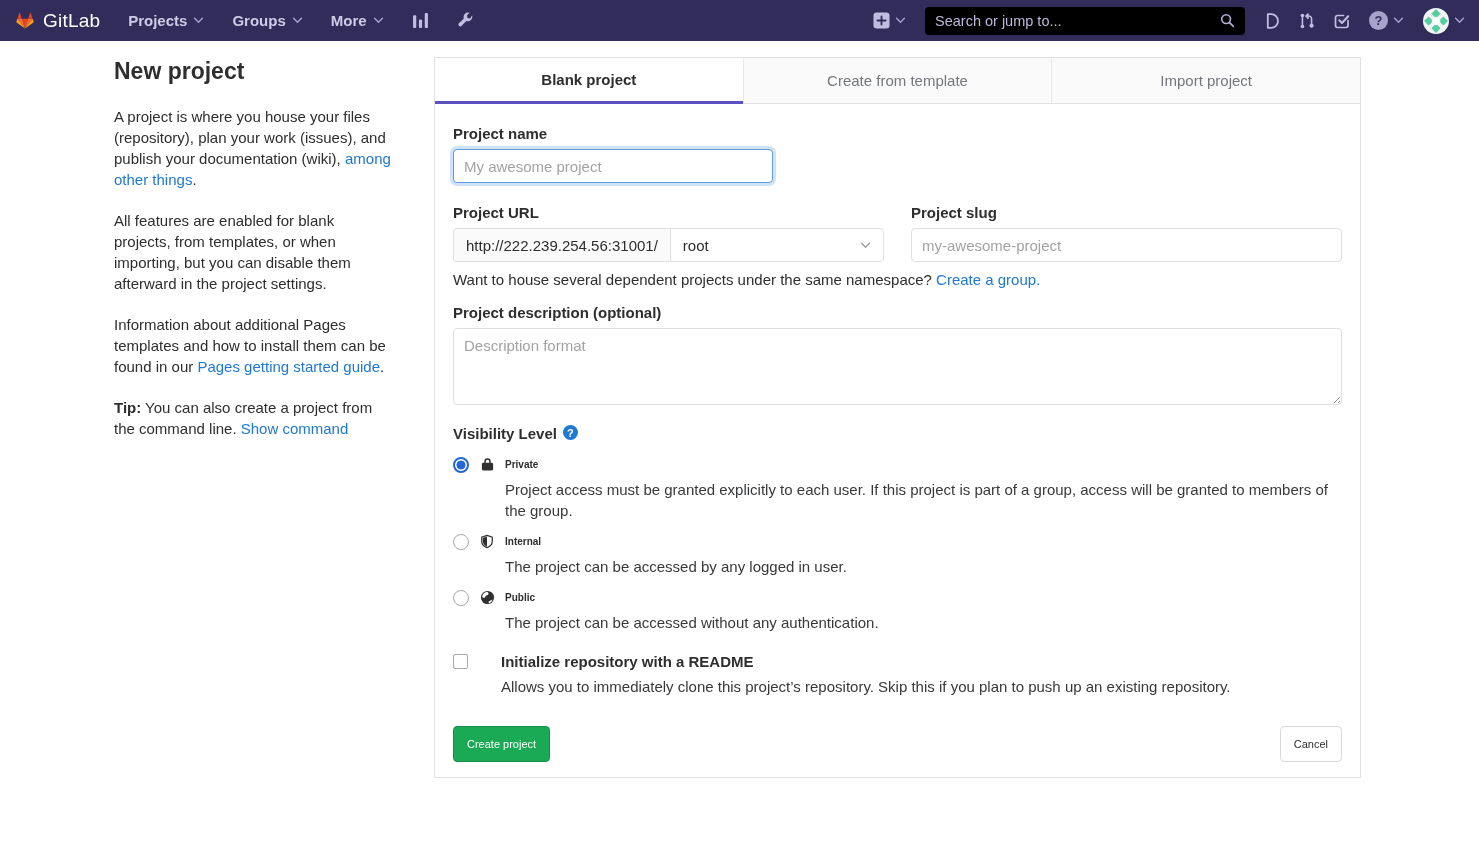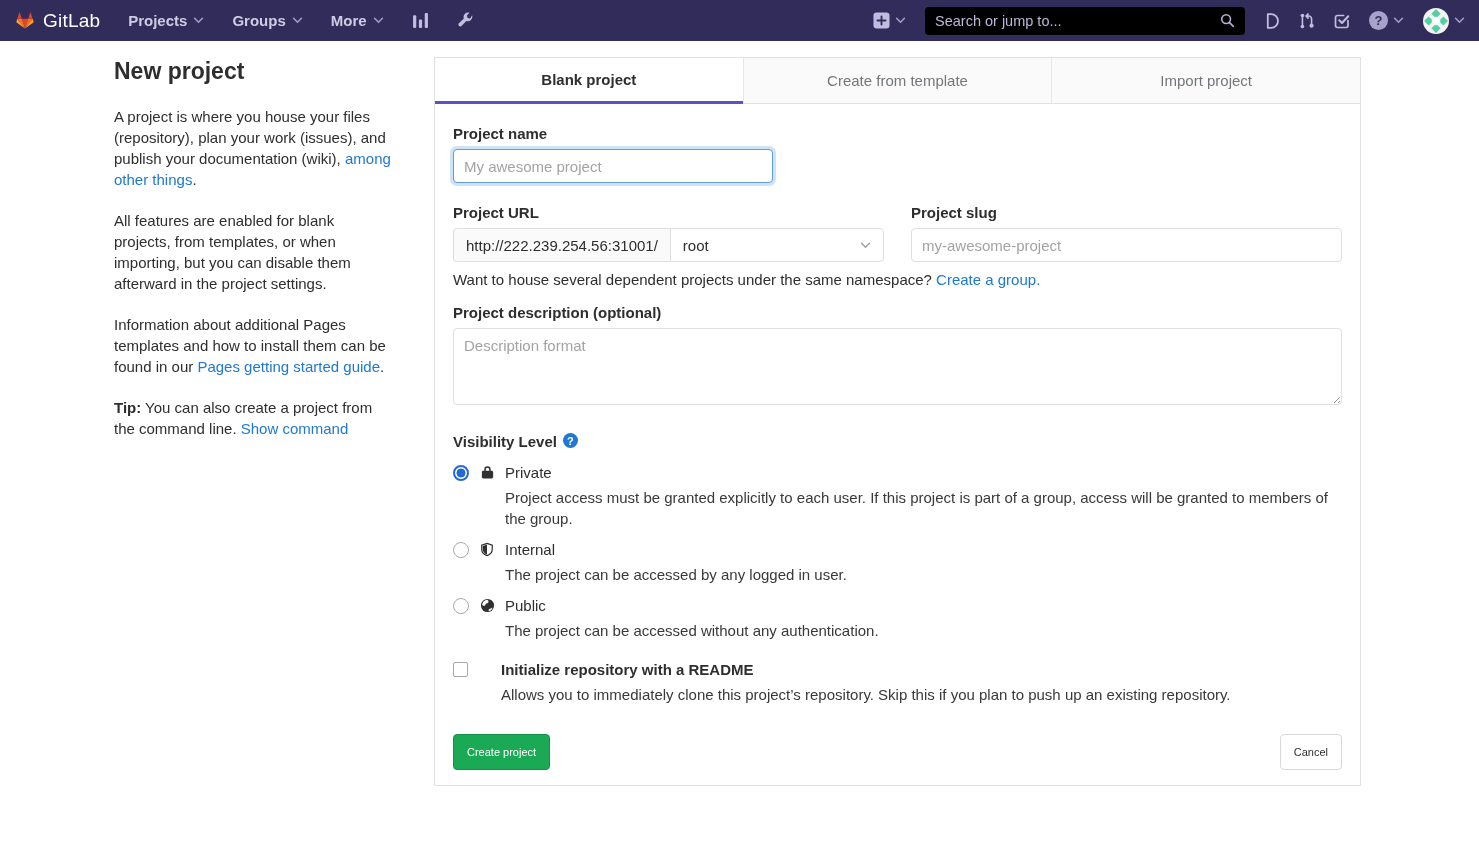"Description format" .textarea-wrap { margin-bottom: 28px -> 20px }
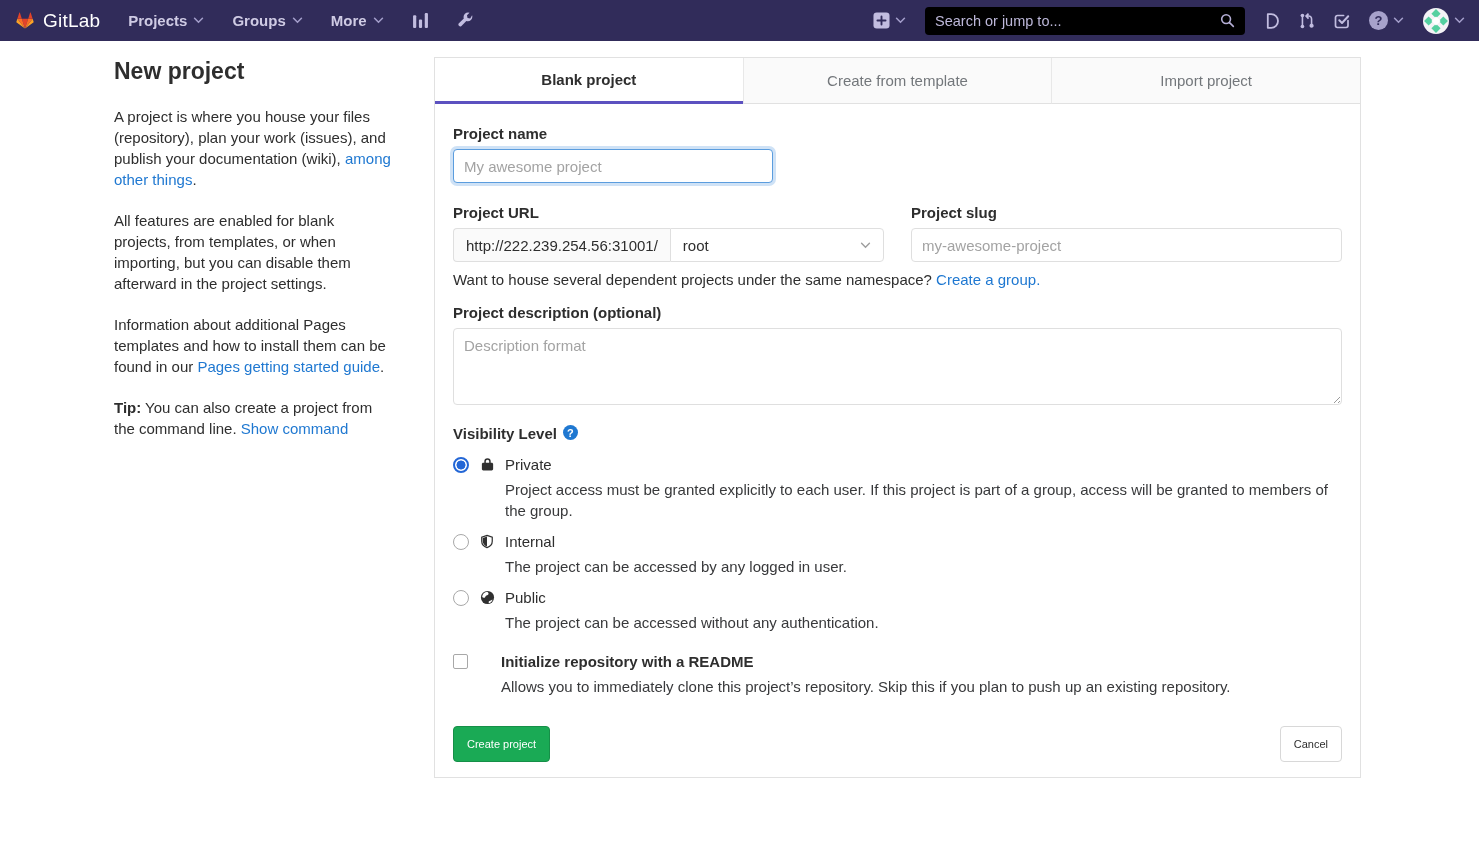"Private" .opt-name { font-size: 15px -> 10px; font-weight: none -> bold }
